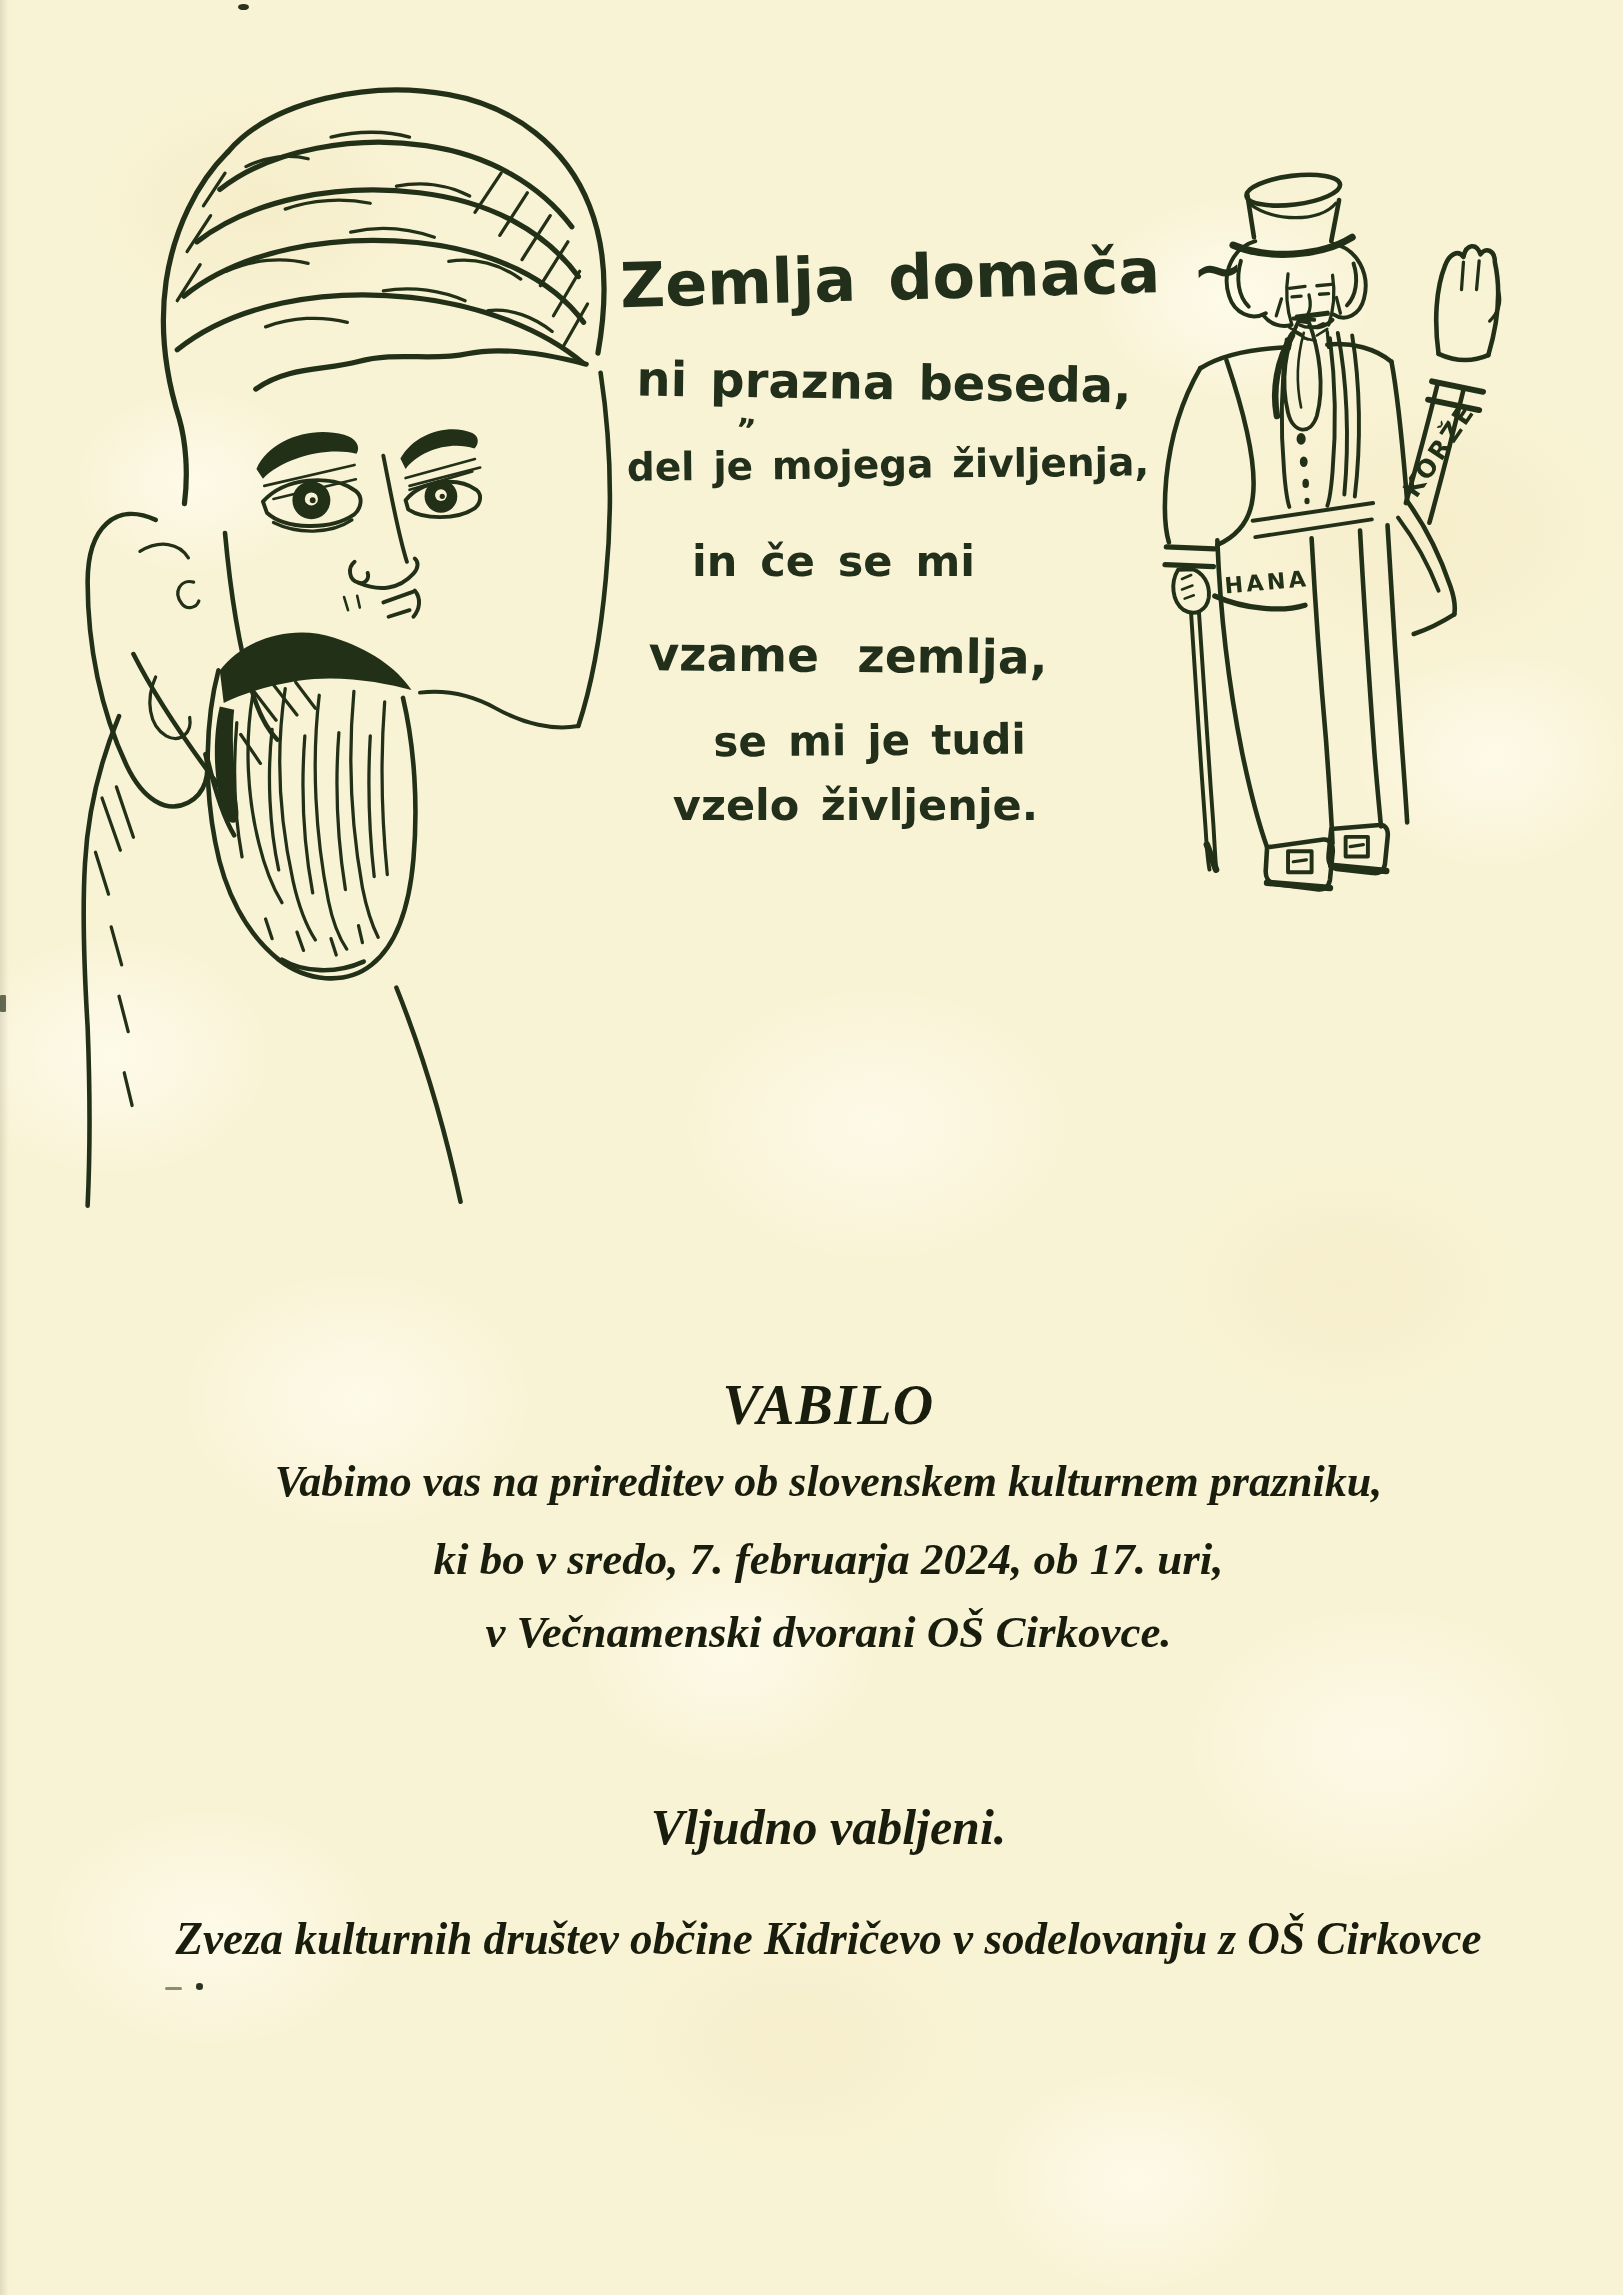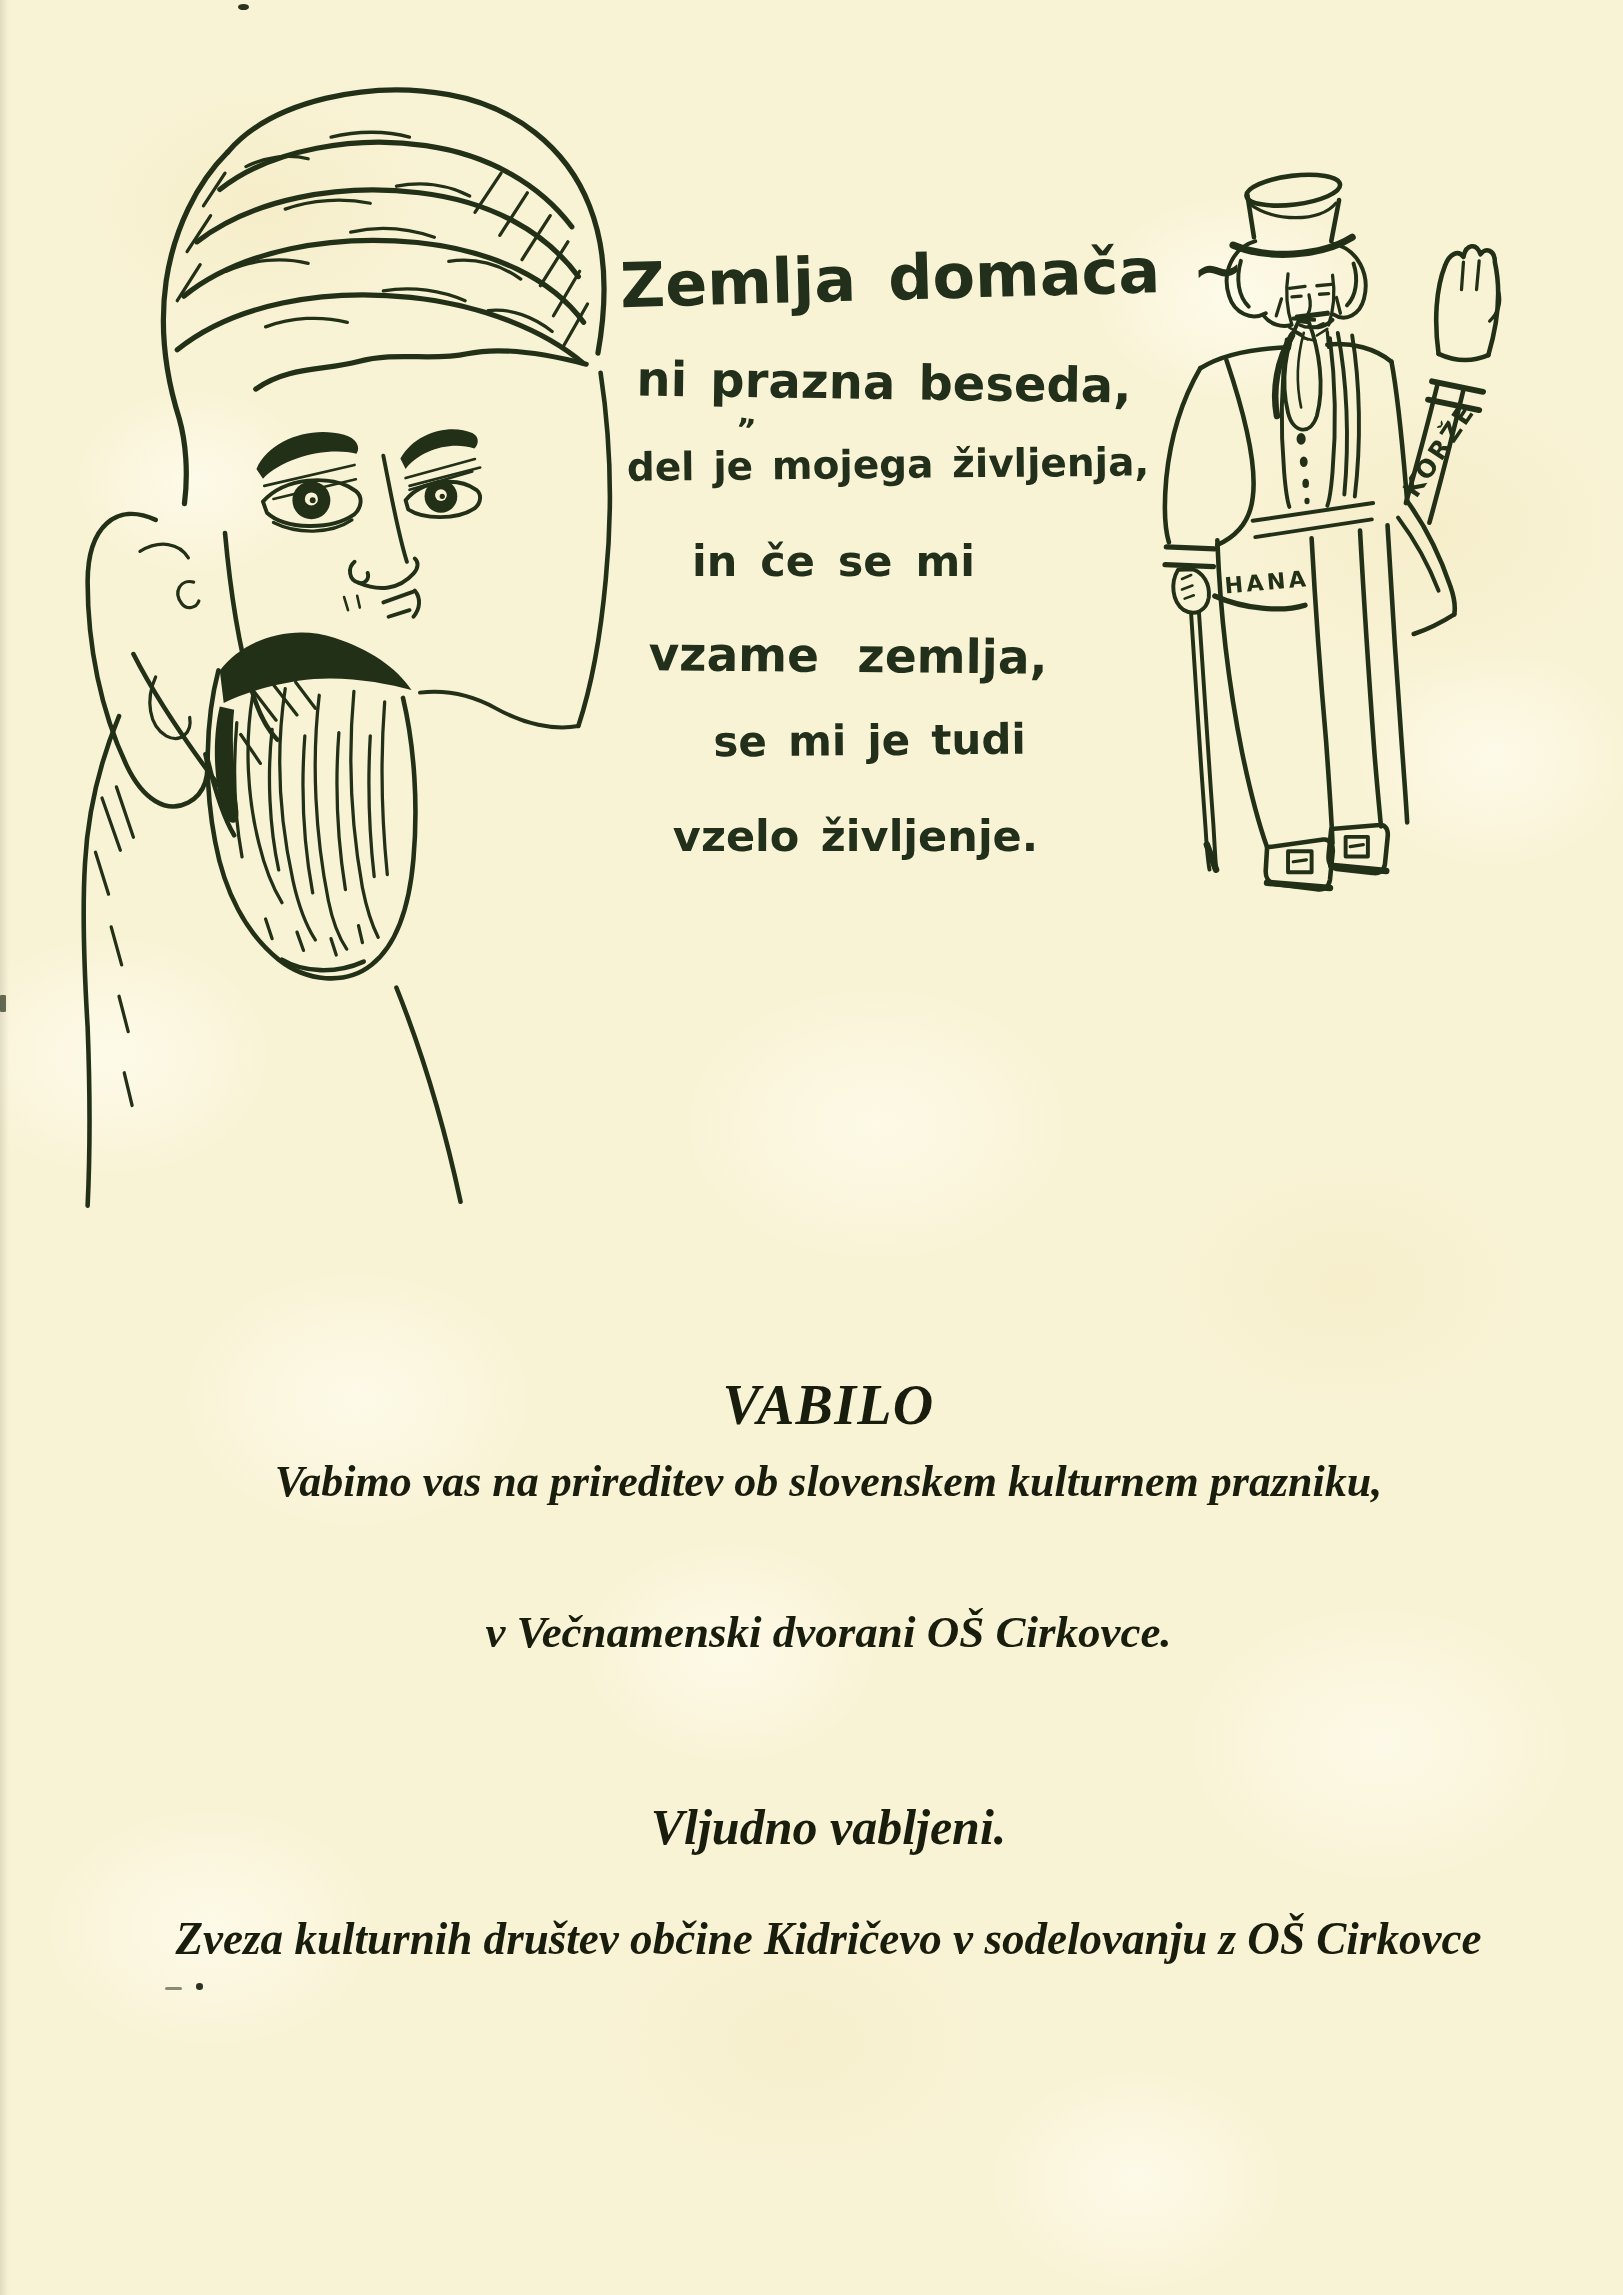"vzelo življenje." .ql.l7 { top: 570px -> 539px }
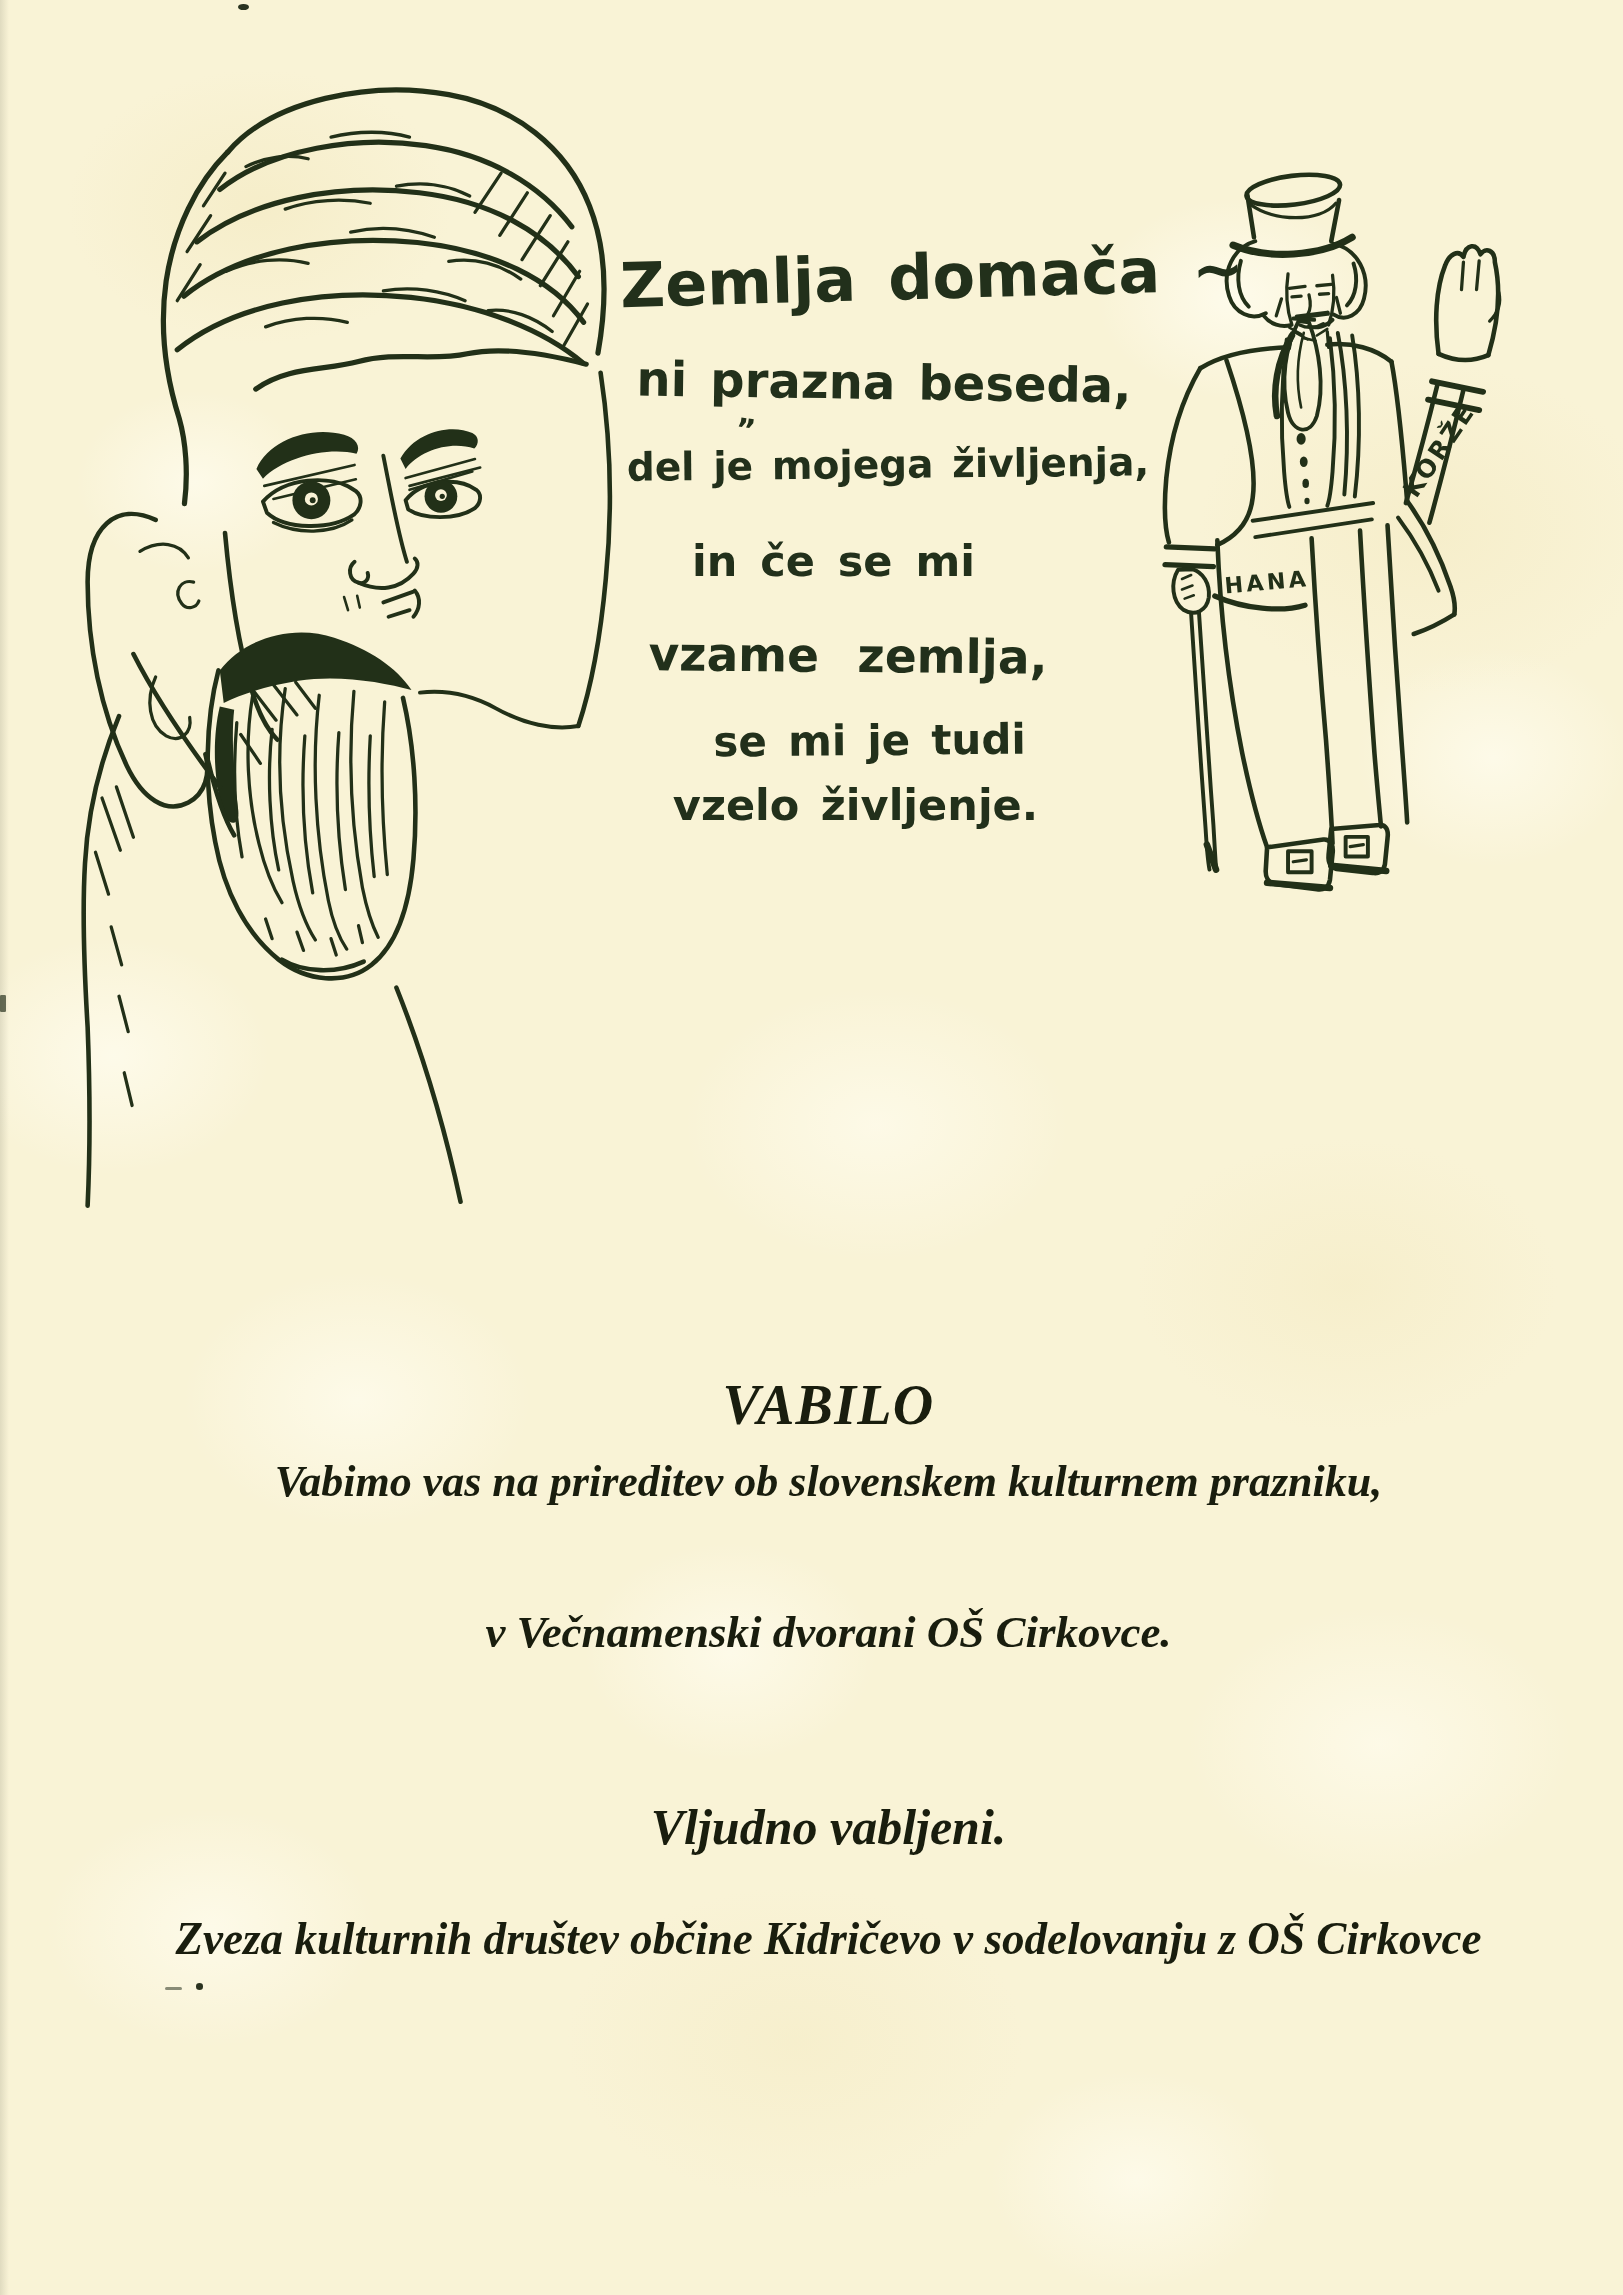"ki bo v sredo, 7." div.printed { html: none -> <div>ki bo v sredo, 7. februarja 2024, ob 17. uri,</div> }
